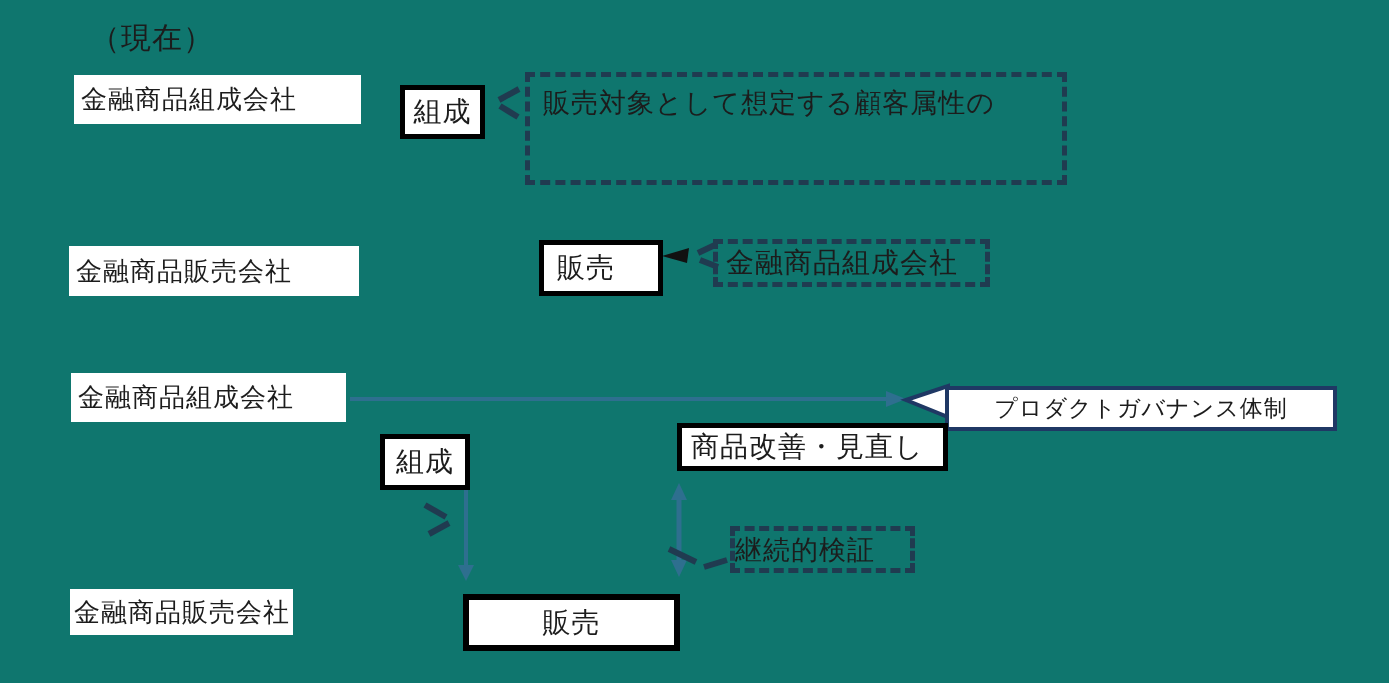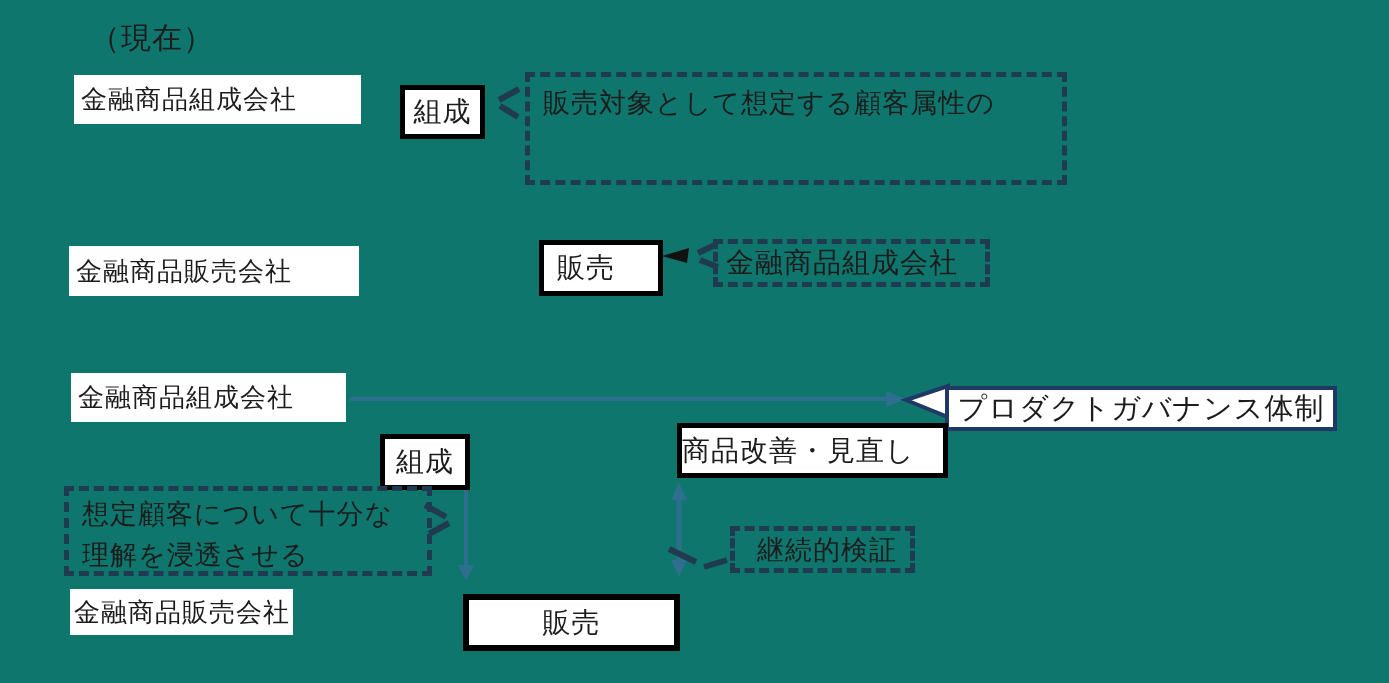"プロダクトガバナンス体制" div.abs { font-size: 29px -> 23px }
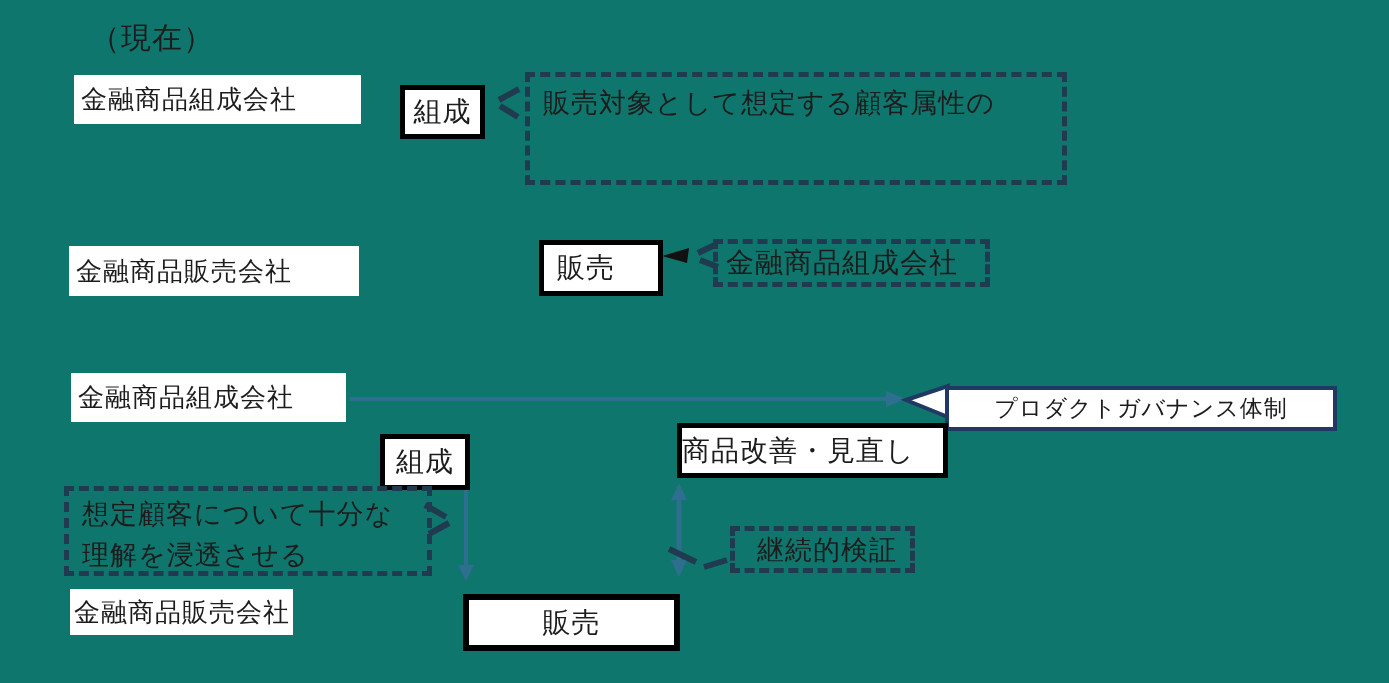"商品改善・見直し" div.abs { height: 55px -> 48px; padding-left: none -> 9px }
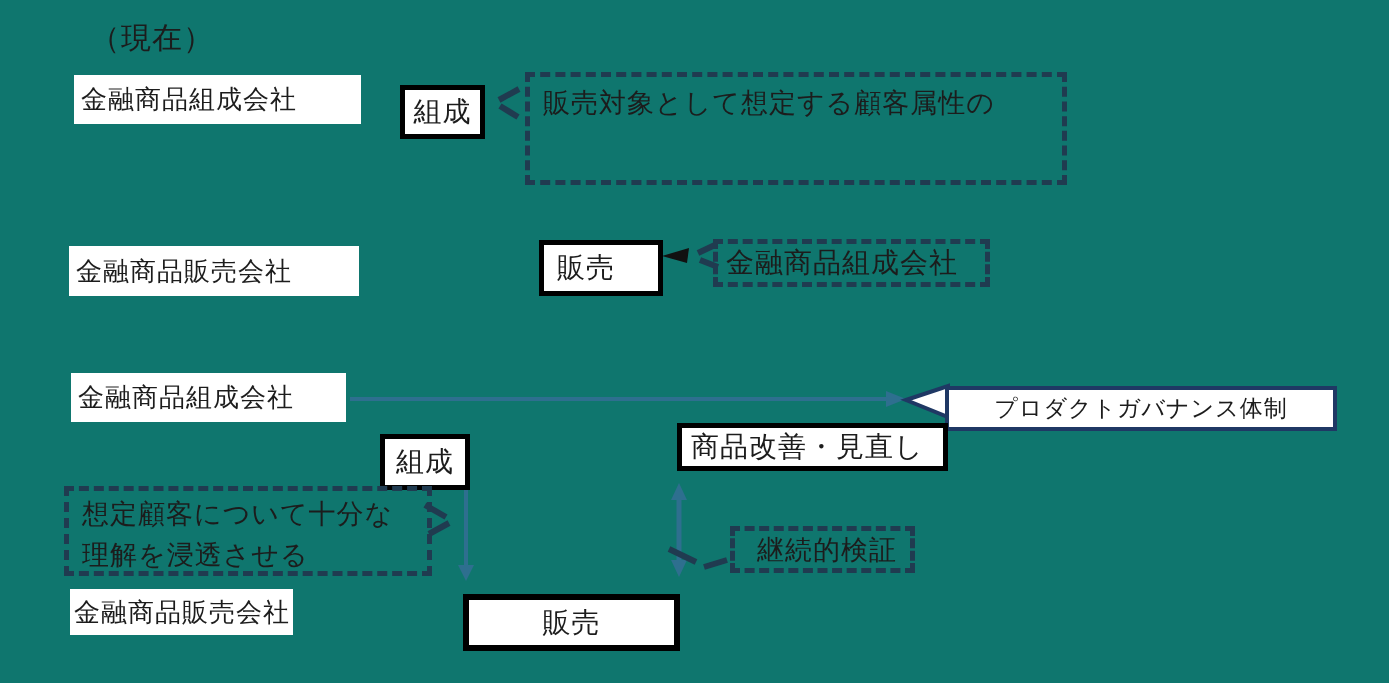"想定顧客について十分な" div.abs { html: <div> <div>想定顧客について十分な</div> <div>理解を浸透させる</div> </div> -> none }
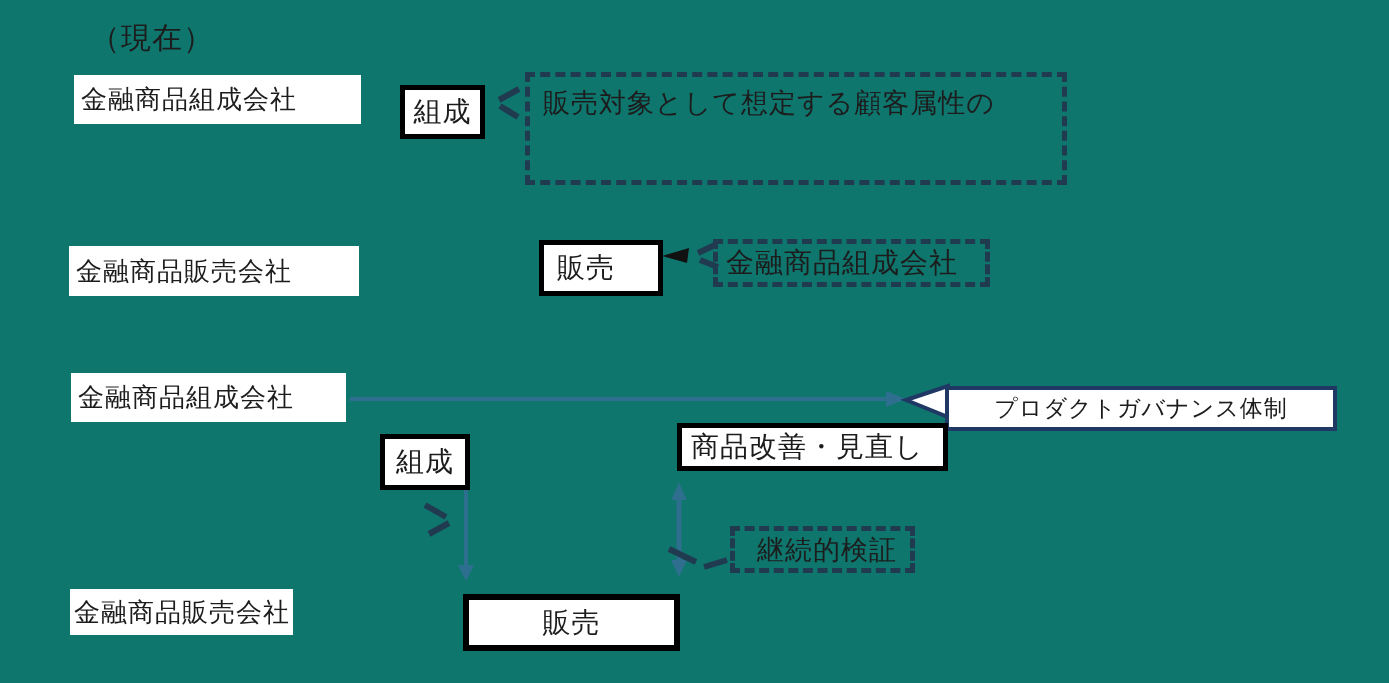"継続的検証" div.abs { padding-left: 22px -> 0 }
